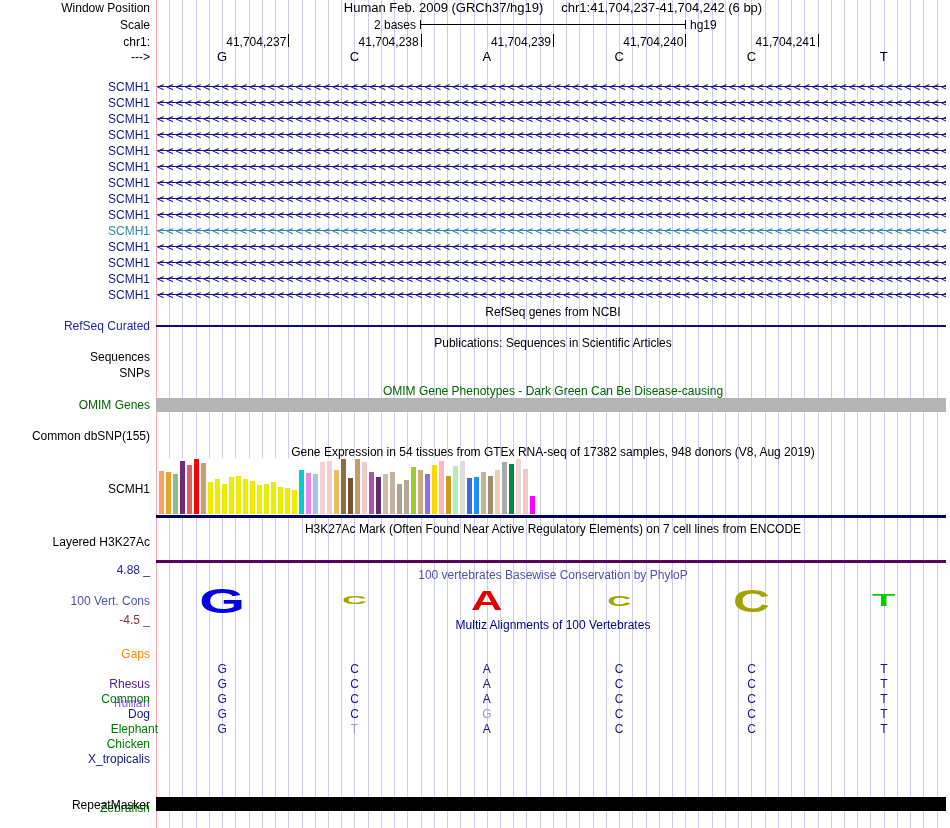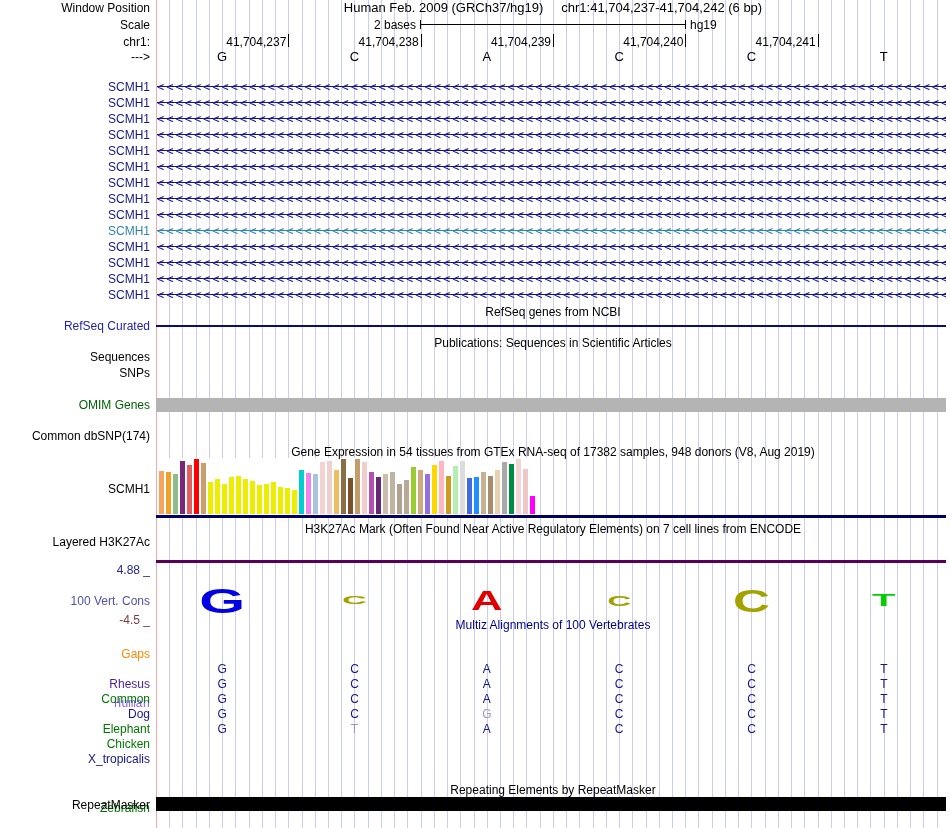"OMIM Gene Phenotypes - Dark" div.ctitle { html: none -> <div>OMIM Gene Phenotypes - Dark Green Can Be Disease-causing</div> }
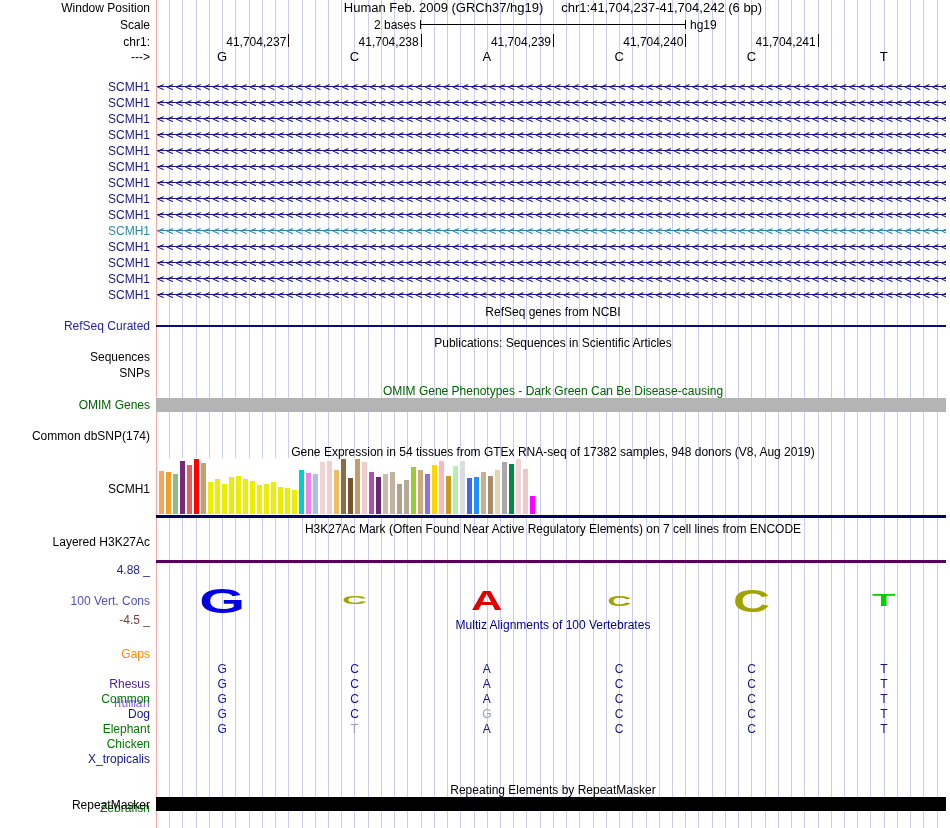"Common dbSNP(174)" div.glabel { text: 174 -> 155 }
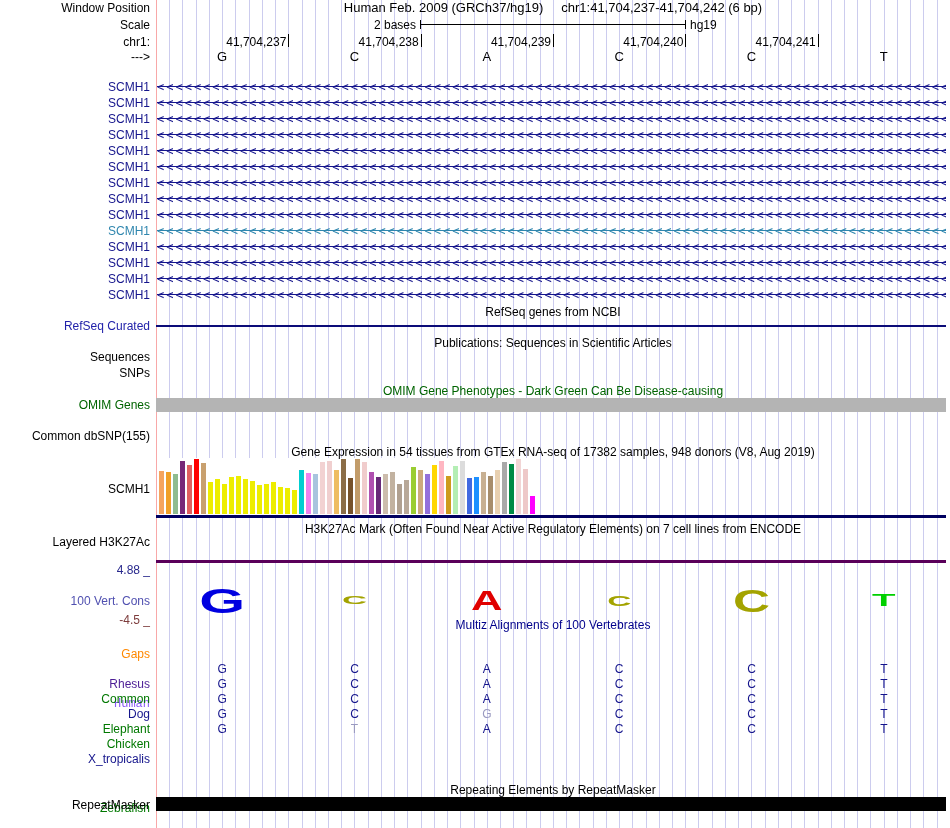"100 vertebrates Basewise Conservation by" div.ctitle { html: none -> <div>100 vertebrates Basewise Conservation by PhyloP</div> }
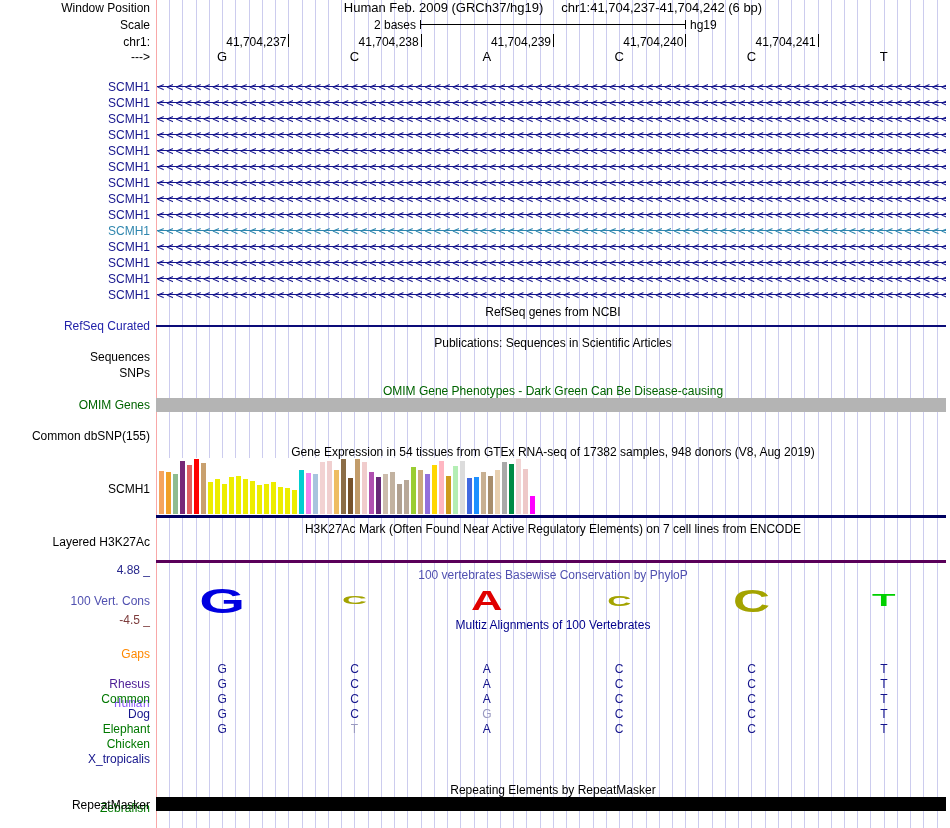"Elephant" div.mzlabel { padding-left: none -> 8px }
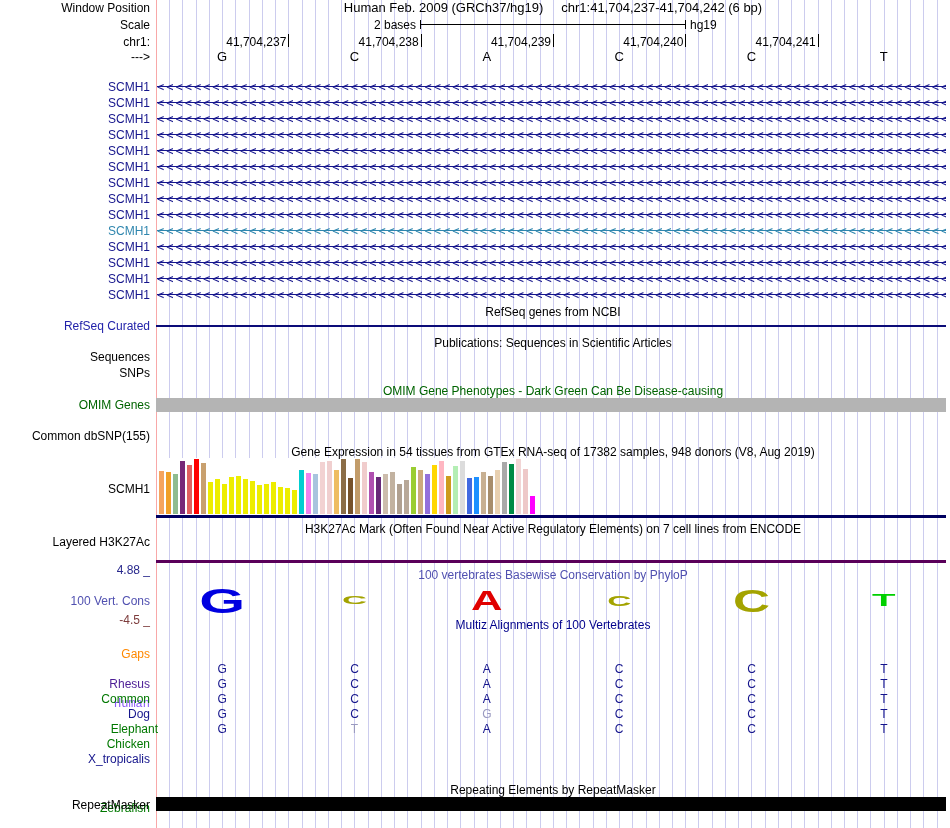"Repeating Elements by RepeatMasker" div.ctitle { html: <div>Repeating Elements by RepeatMasker</div> -> none }
